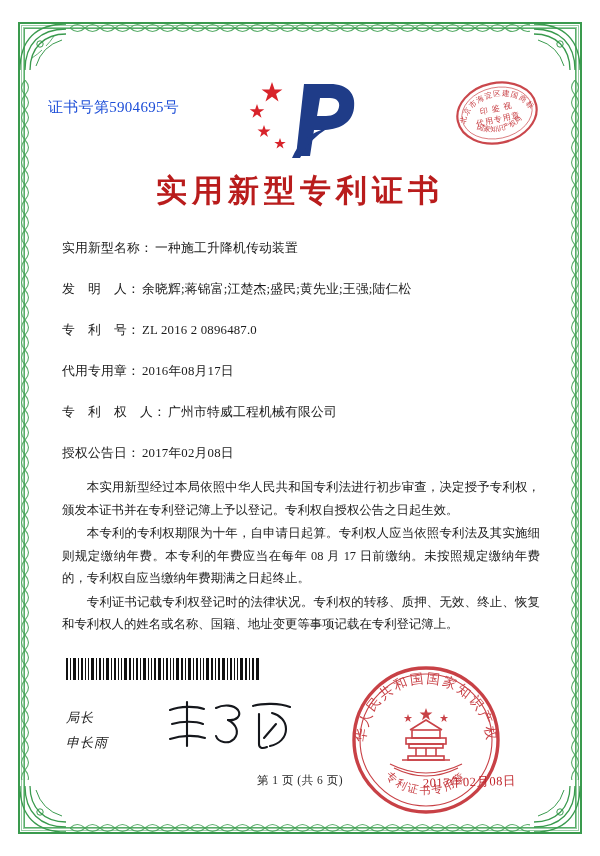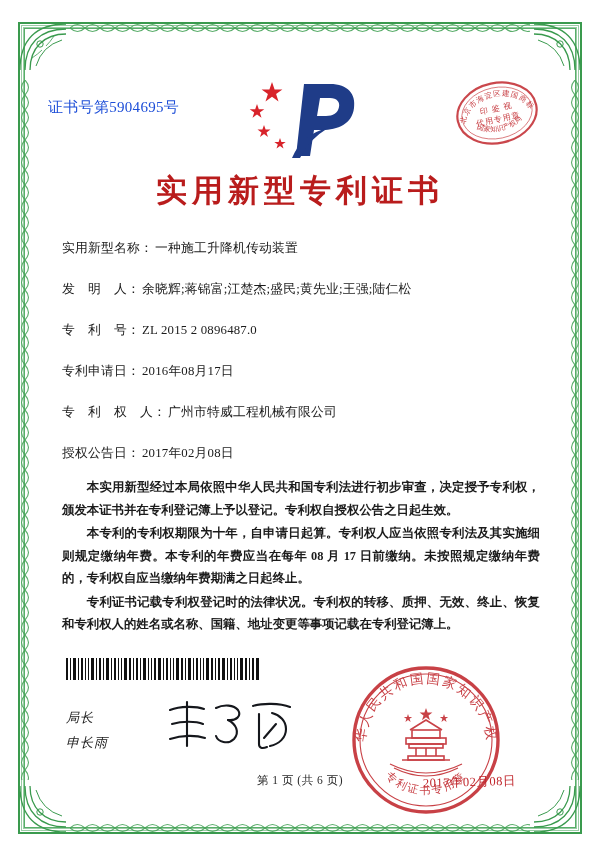"ZL 2015 2 0896487.0" span.field-value { text: 2015 -> 2016 }
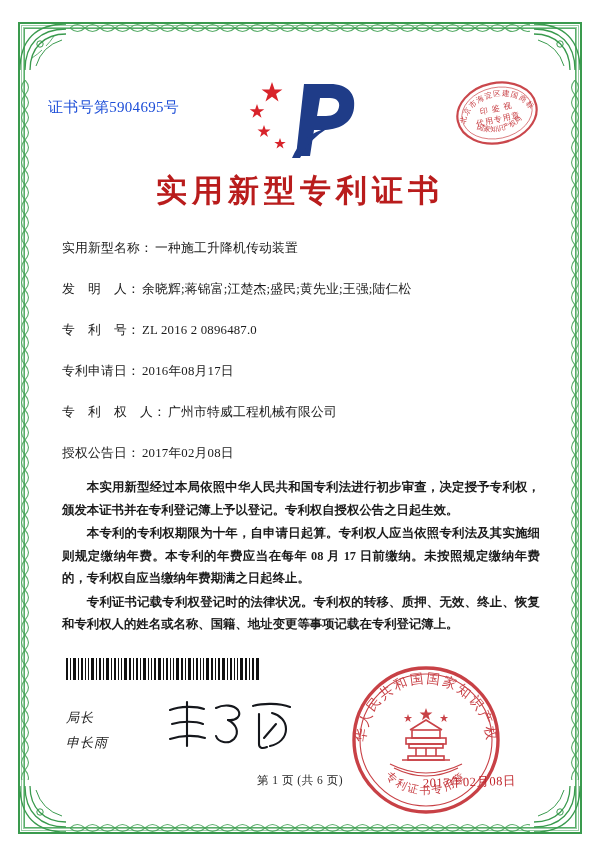"专利申请日：" span.field-label { text: 专利申请日 -> 代用专用章 }
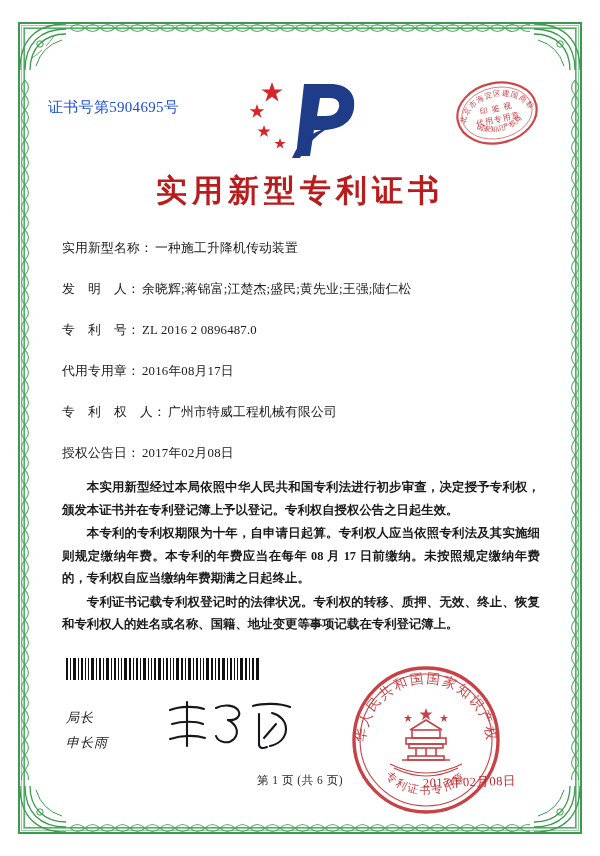"本实用新型经过本局依照中华人民共和国专利法进行初步审查，决定授予专利权，颁发本证" .paragraphs p { font-weight: bold -> none }
